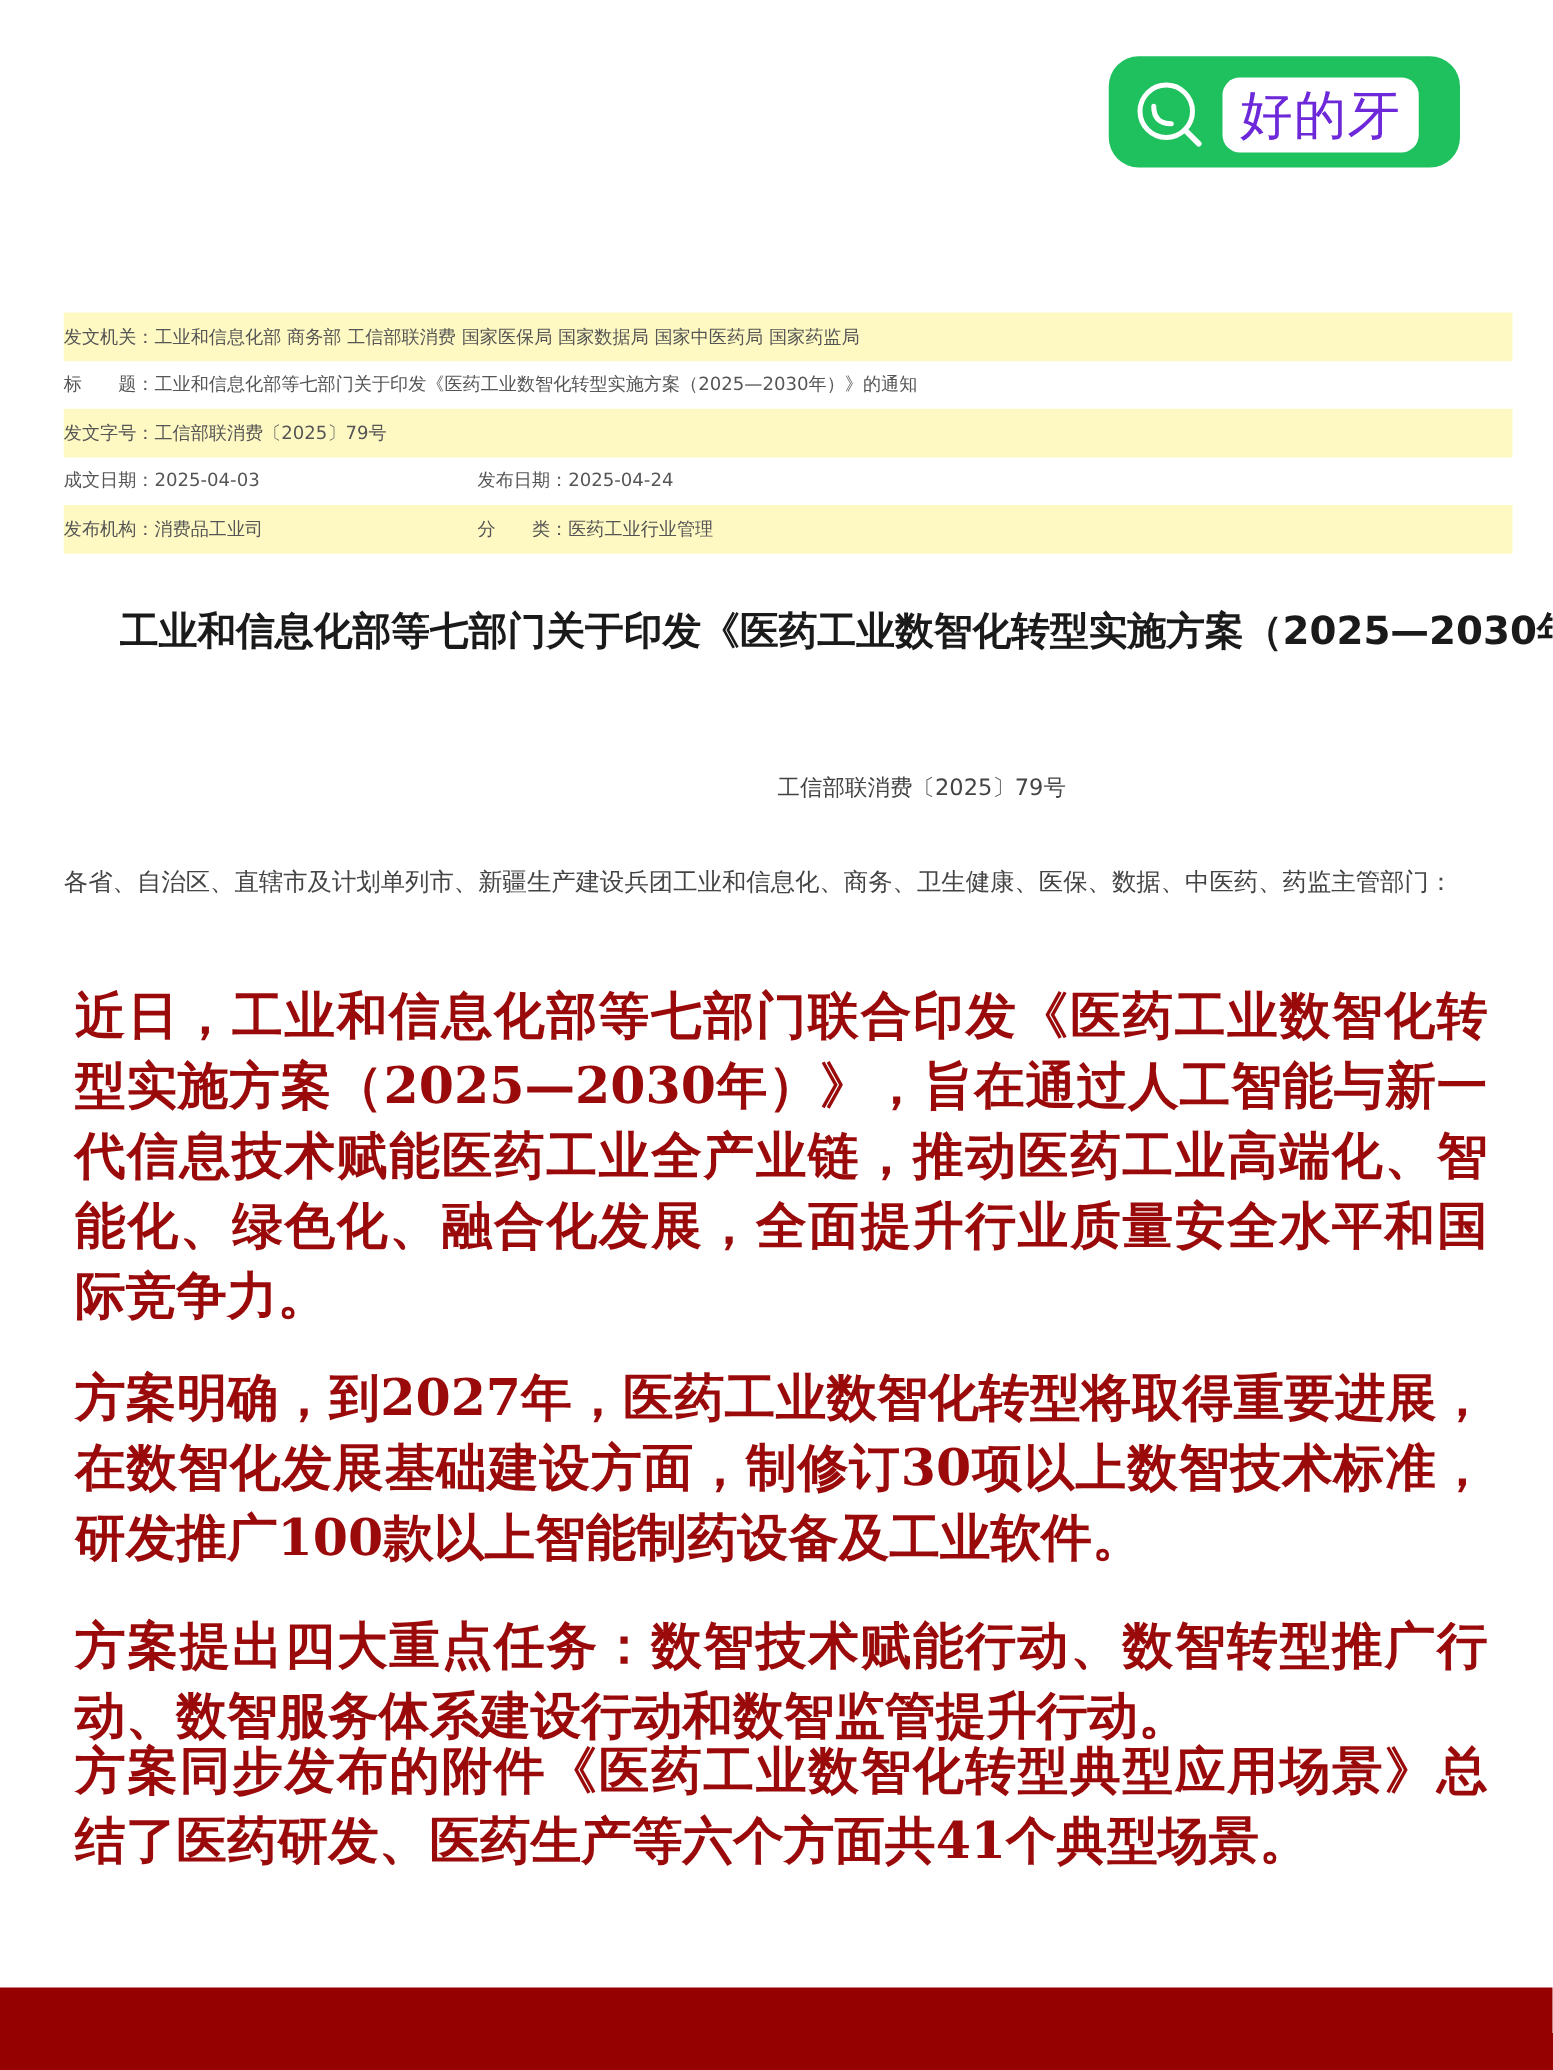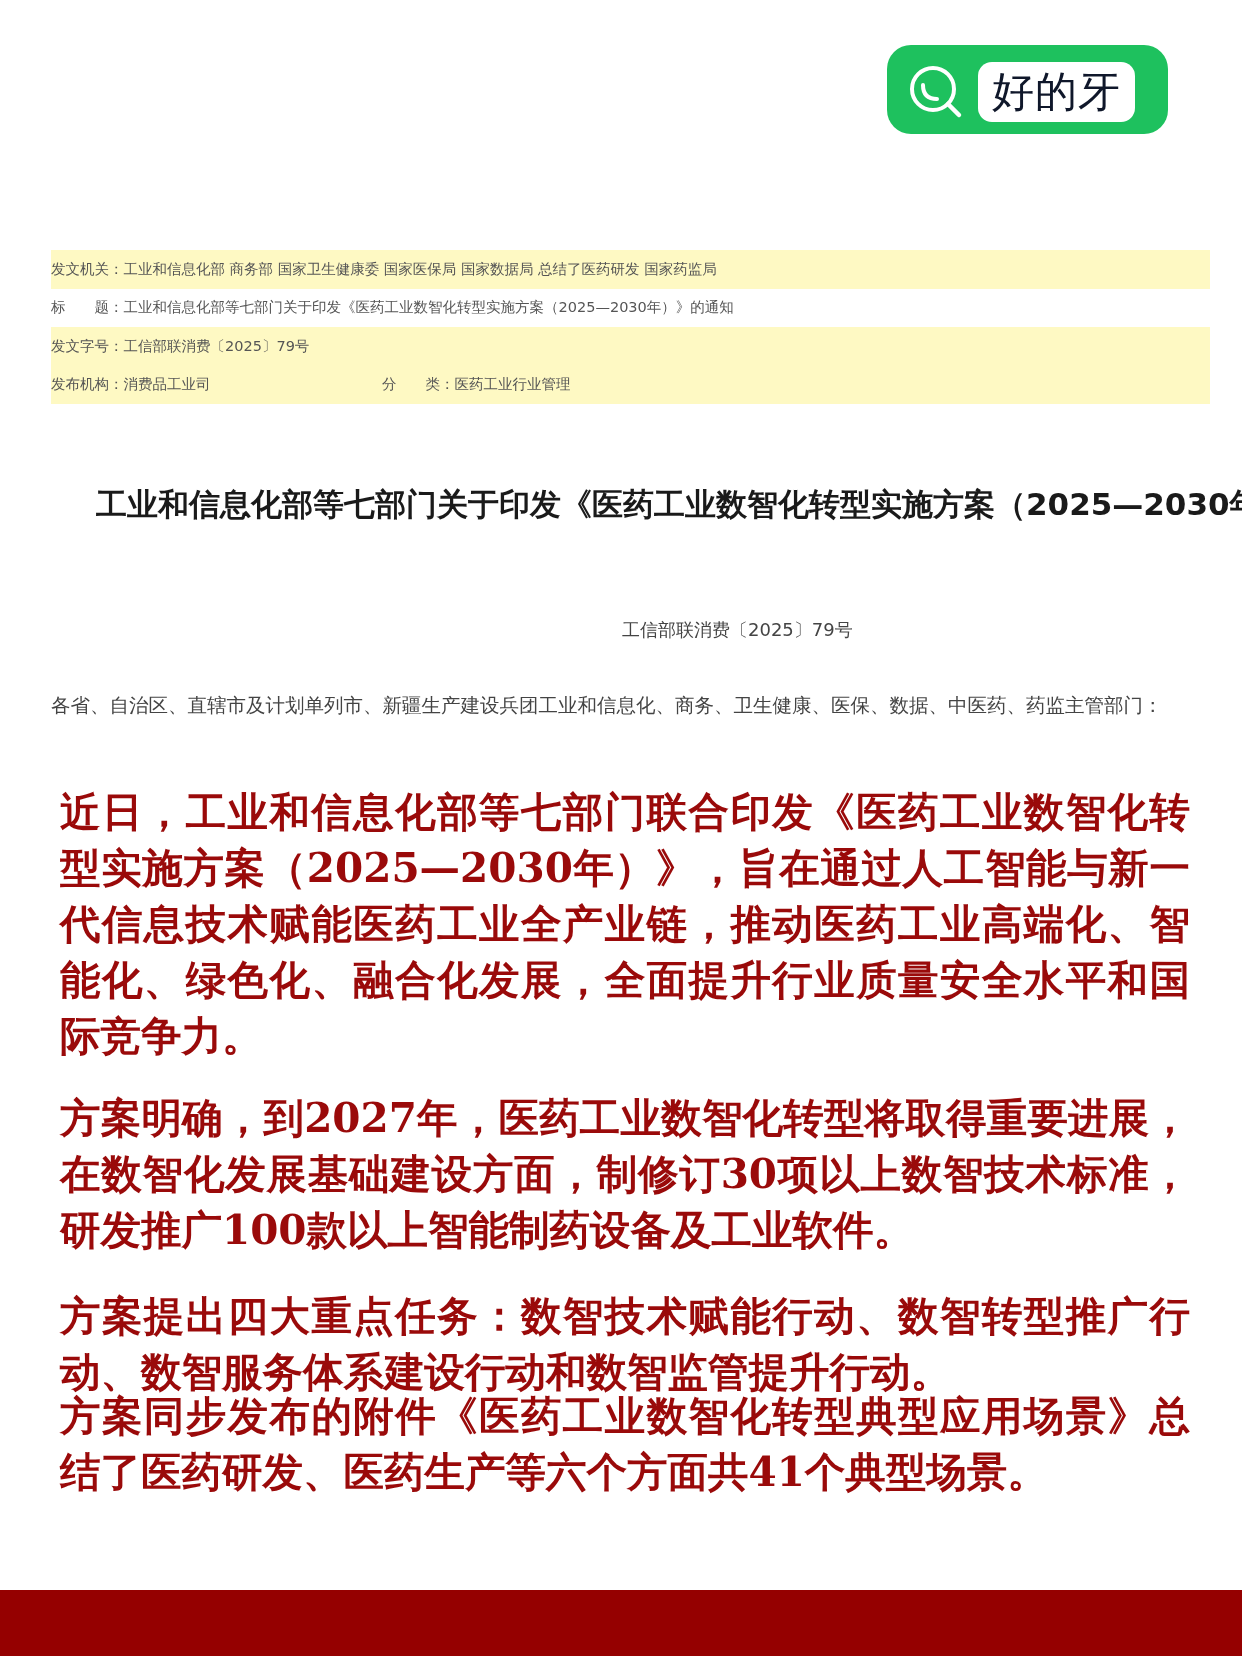"好的牙" .badge-box { color: #0f172a -> #6d28d9 }
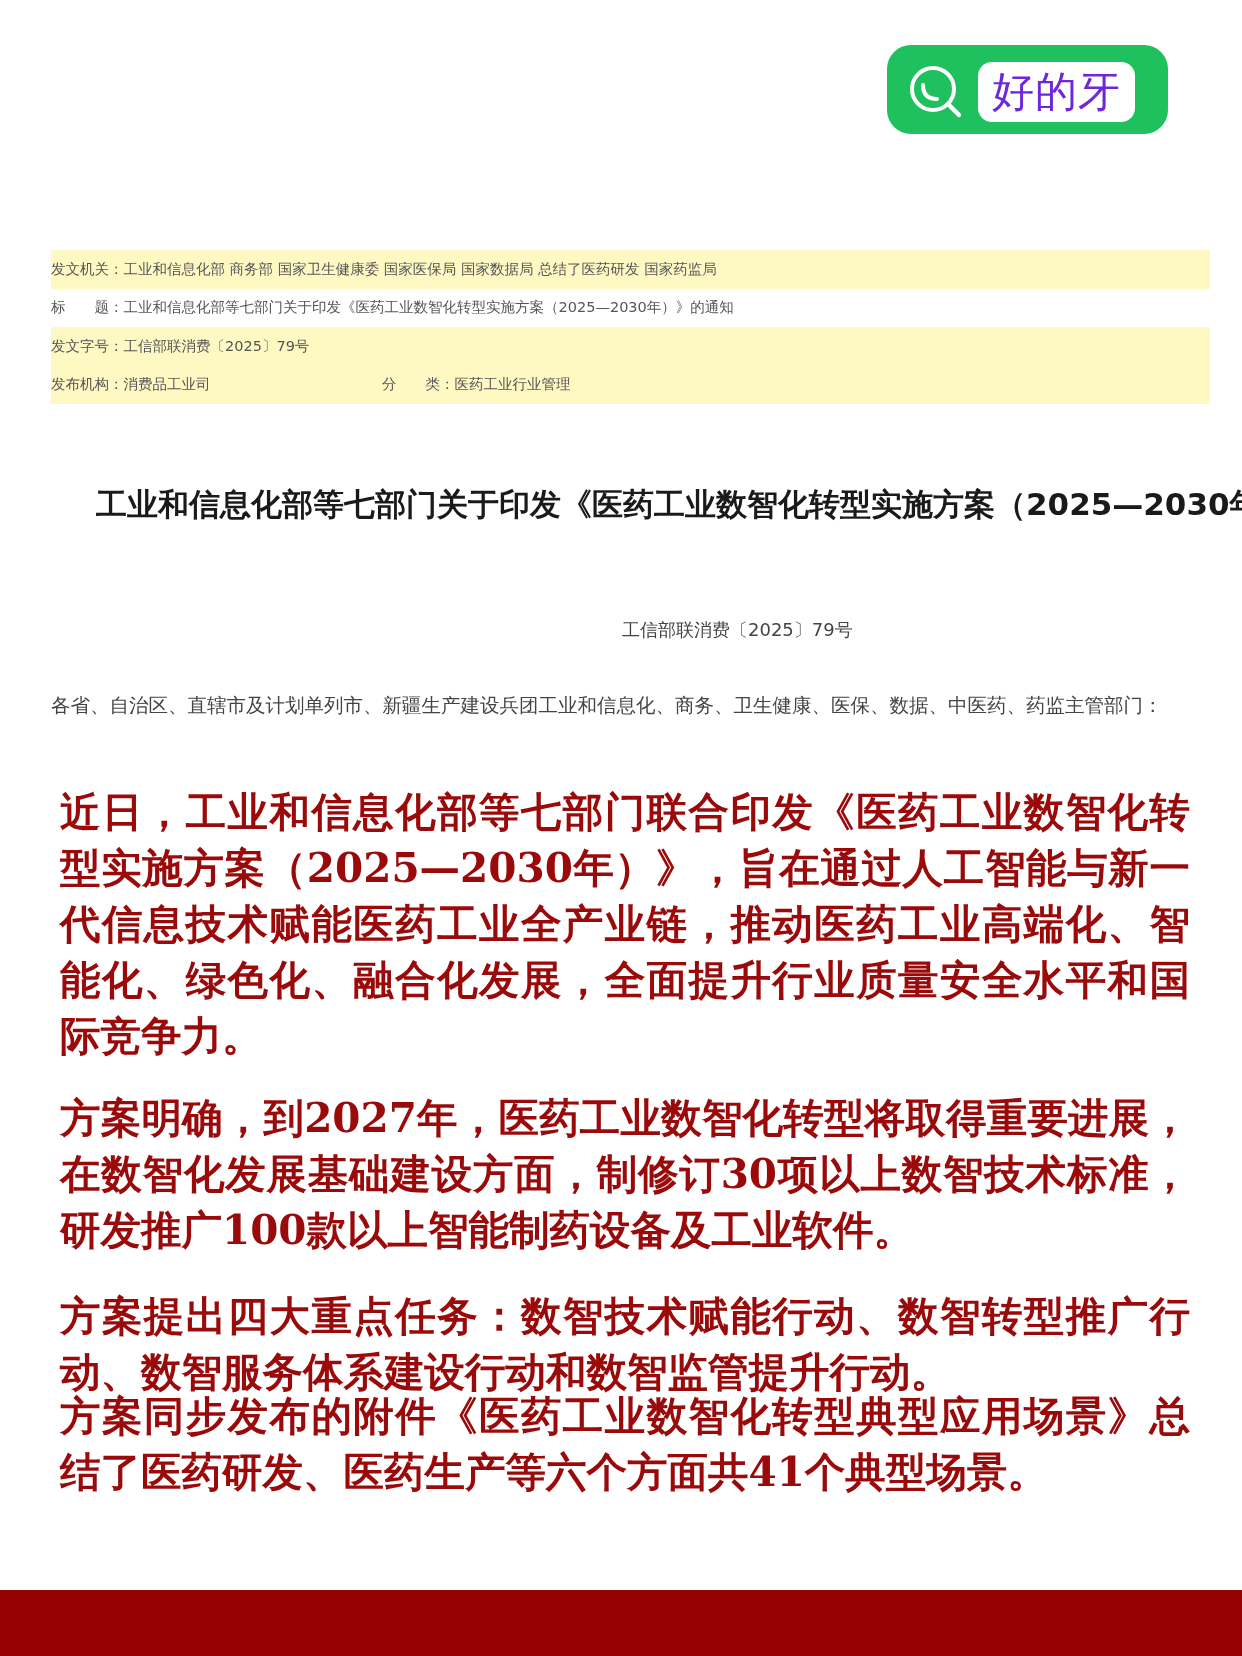"工业和信息化部 商务部 国家卫生健康委 国家医保局 国家数据局" span.meta-value { text: 国家卫生健康委 国家医保局 国家数据局 总结了医药研发 -> 工信部联消费 国家医保局 国家数据局 国家中医药局 }
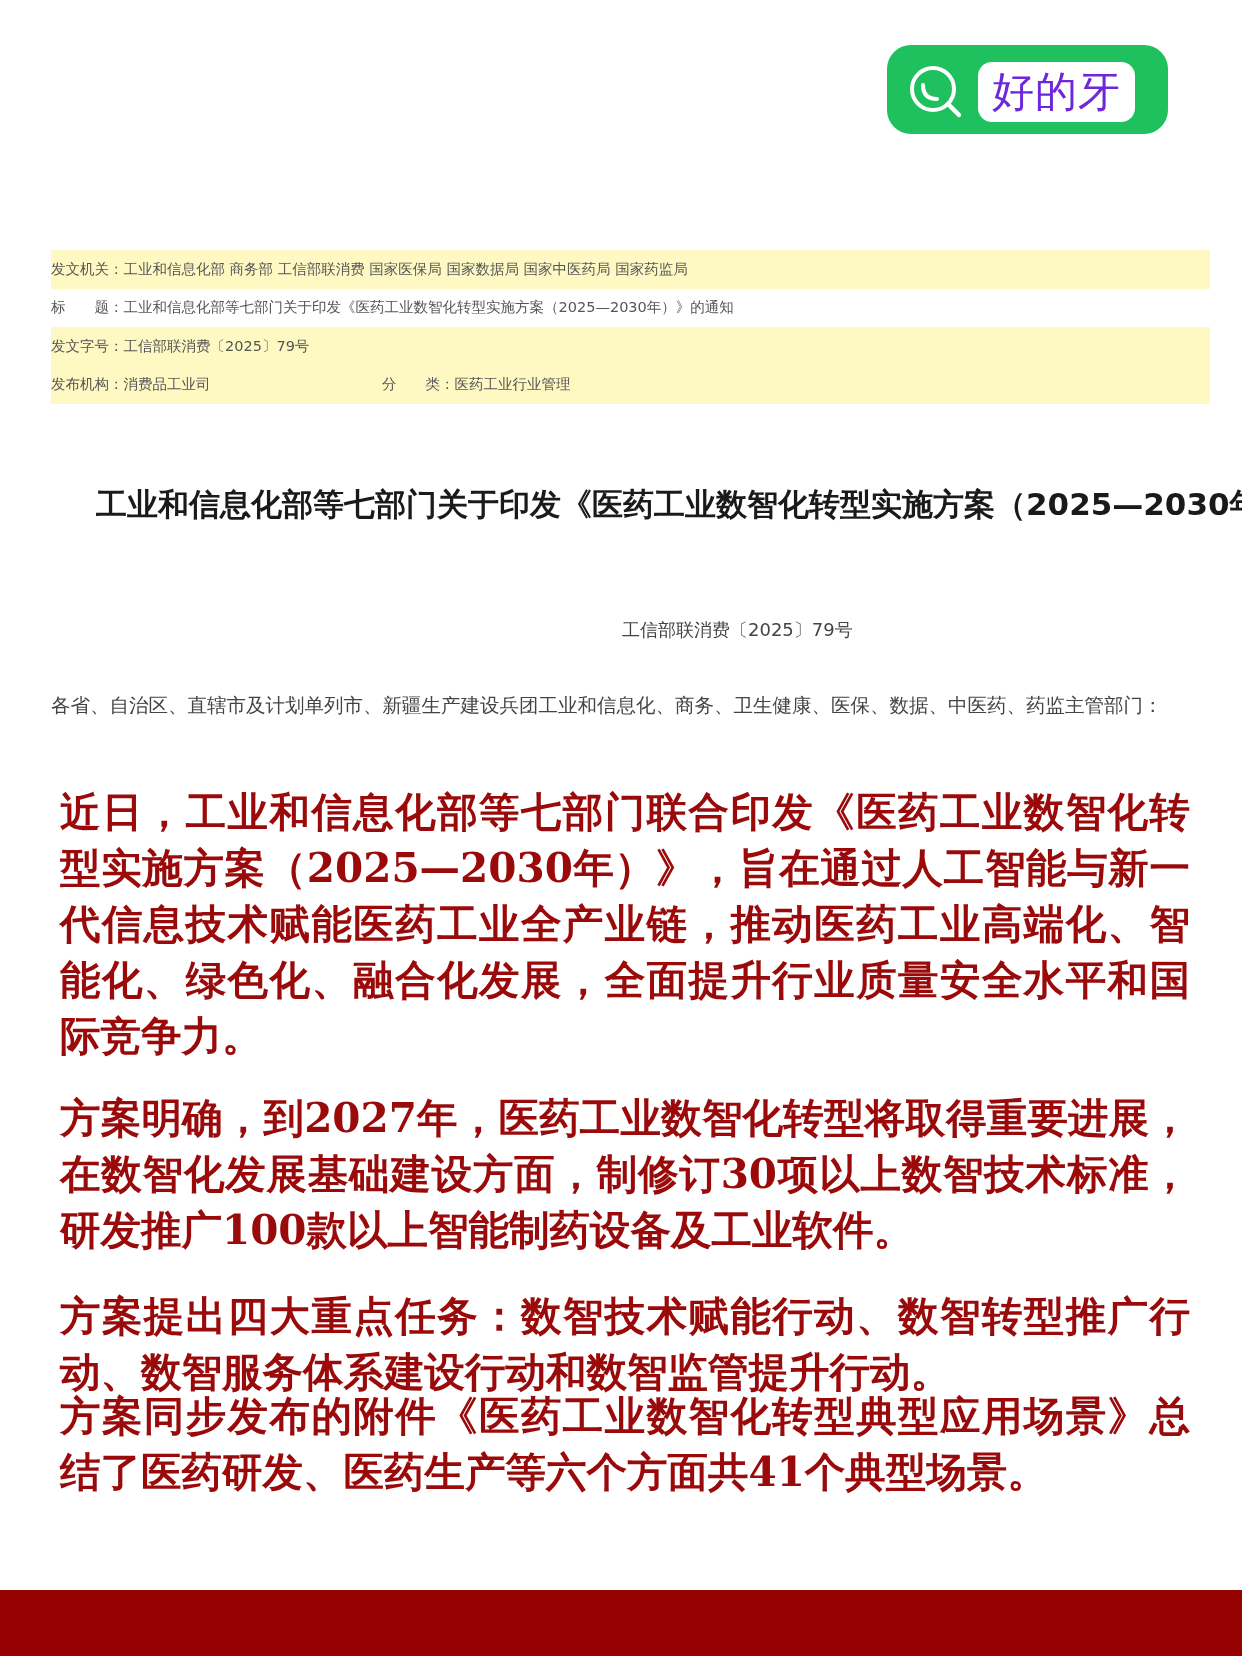"成文日期：" div.meta-row { html: none -> <div> <div> <span>成文日期：</span> <span>2025-04-03</span> </div> <div> <span>发布日期：</span> <span>2025-04-24</span> </div> </div> }
